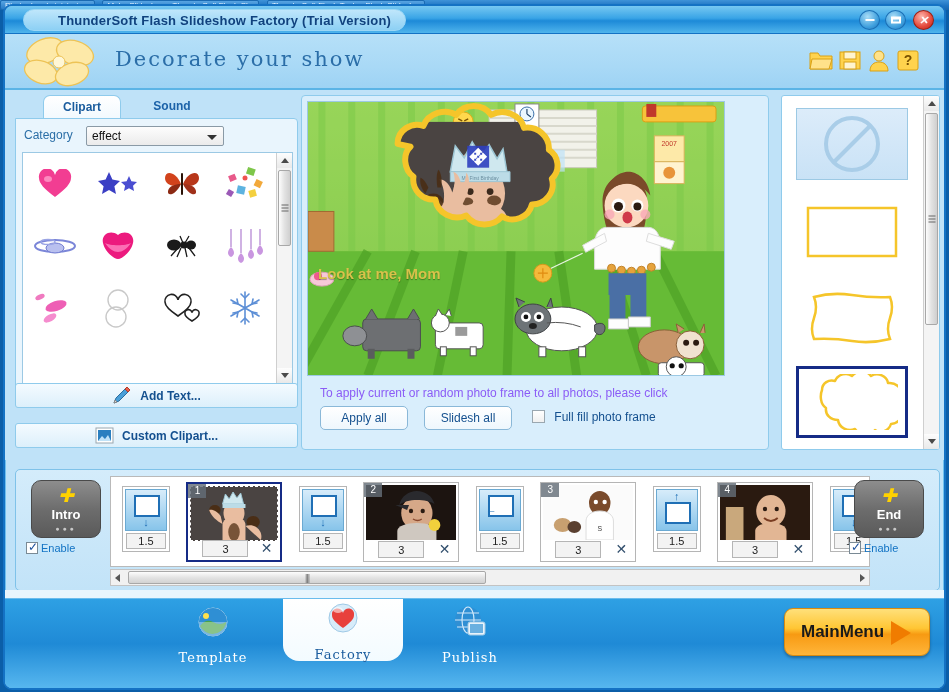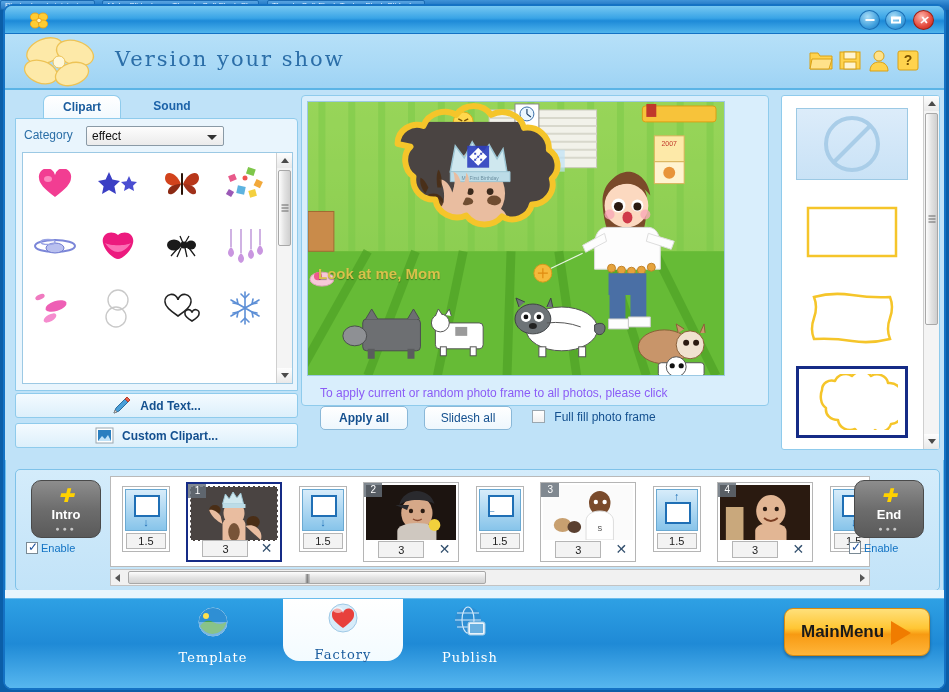"ThunderSoft Flash Slideshow Factory" div { html: none -> <div>ThunderSoft Flash Slideshow Factory (Trial Version)</div> }
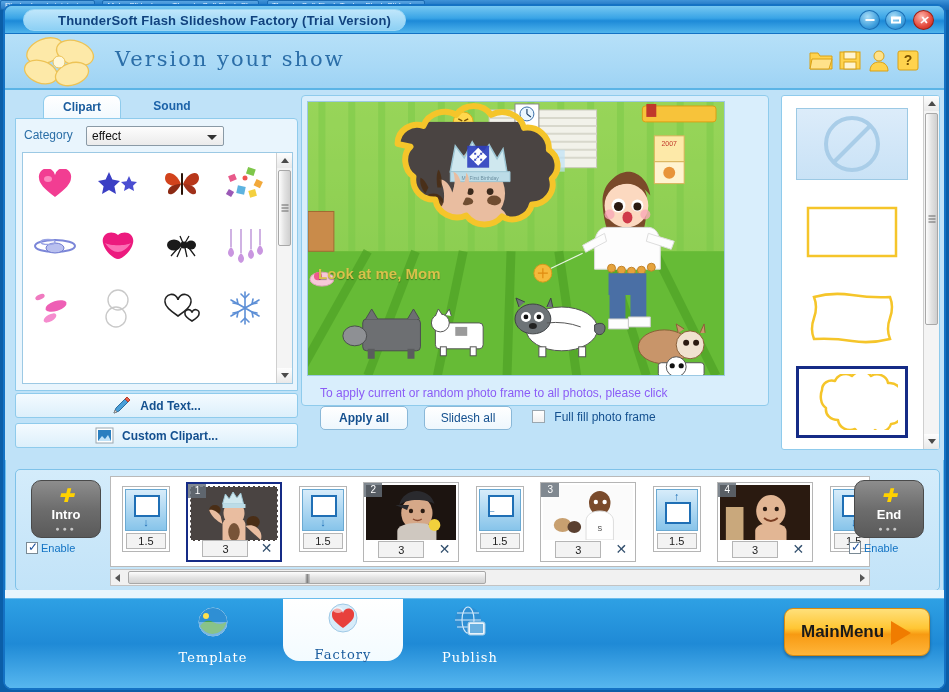"Version your show" div { text: Version -> Decorate }
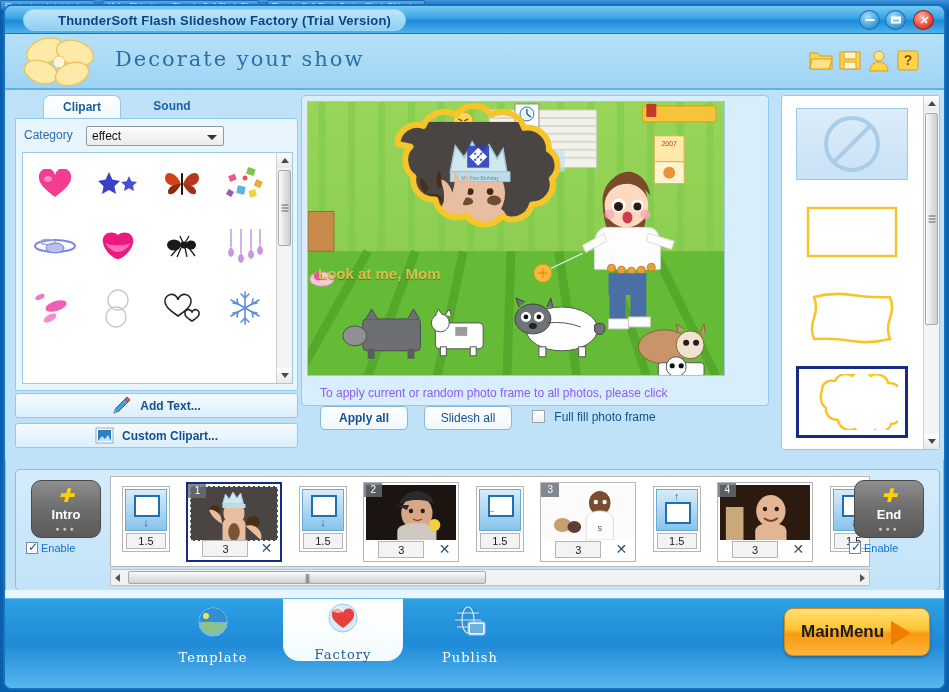"Look at me, Mom" #center { height: 311px -> 355px }
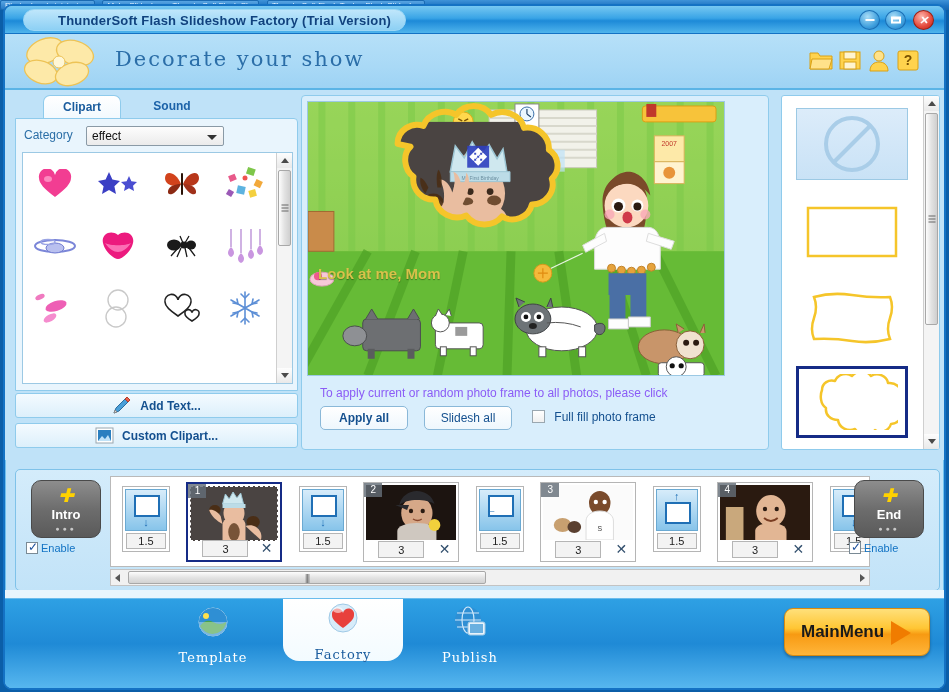"Add Text..." #btn-addtext { top: 298px -> 288px }
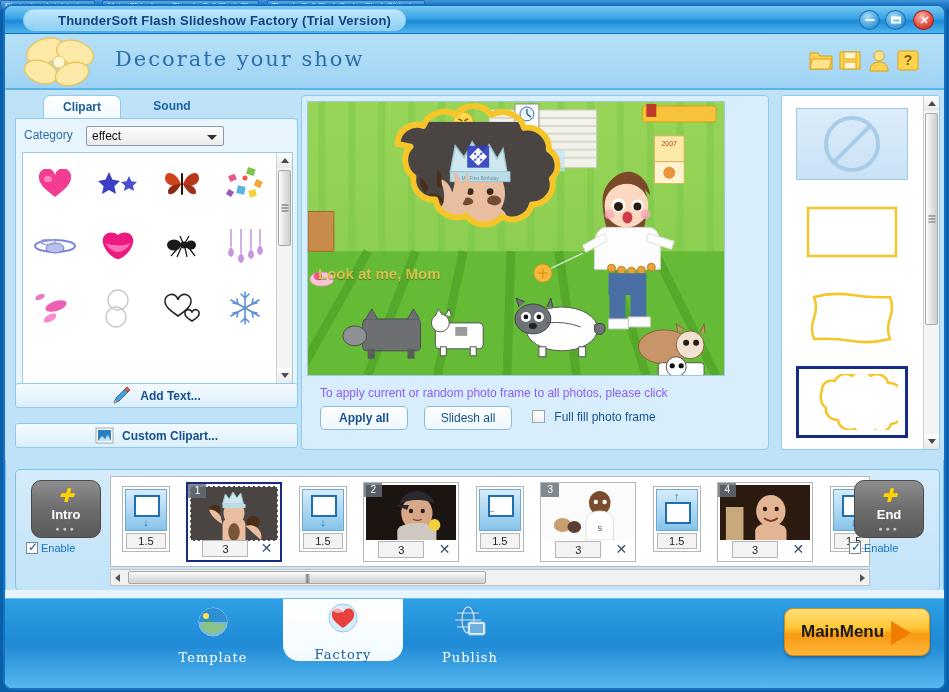"Apply all" #btn-applyall { font-weight: bold -> none }
